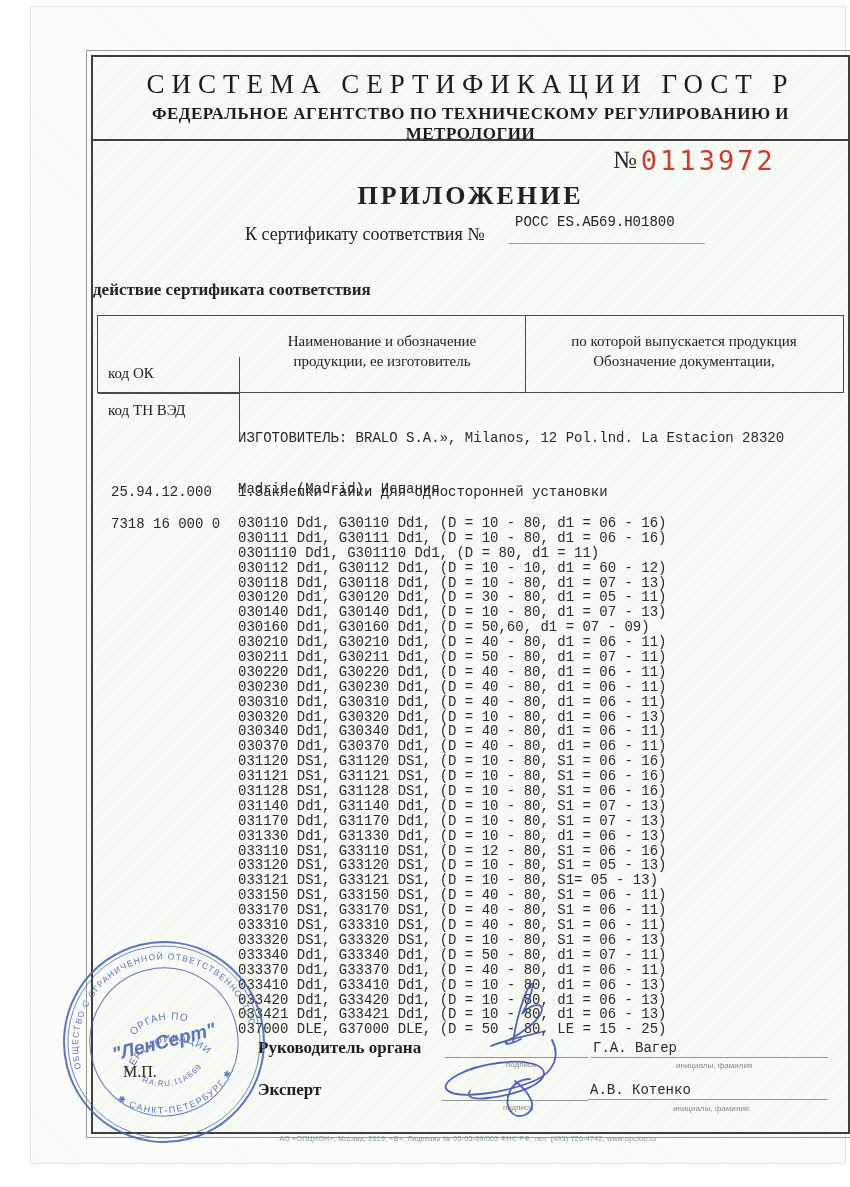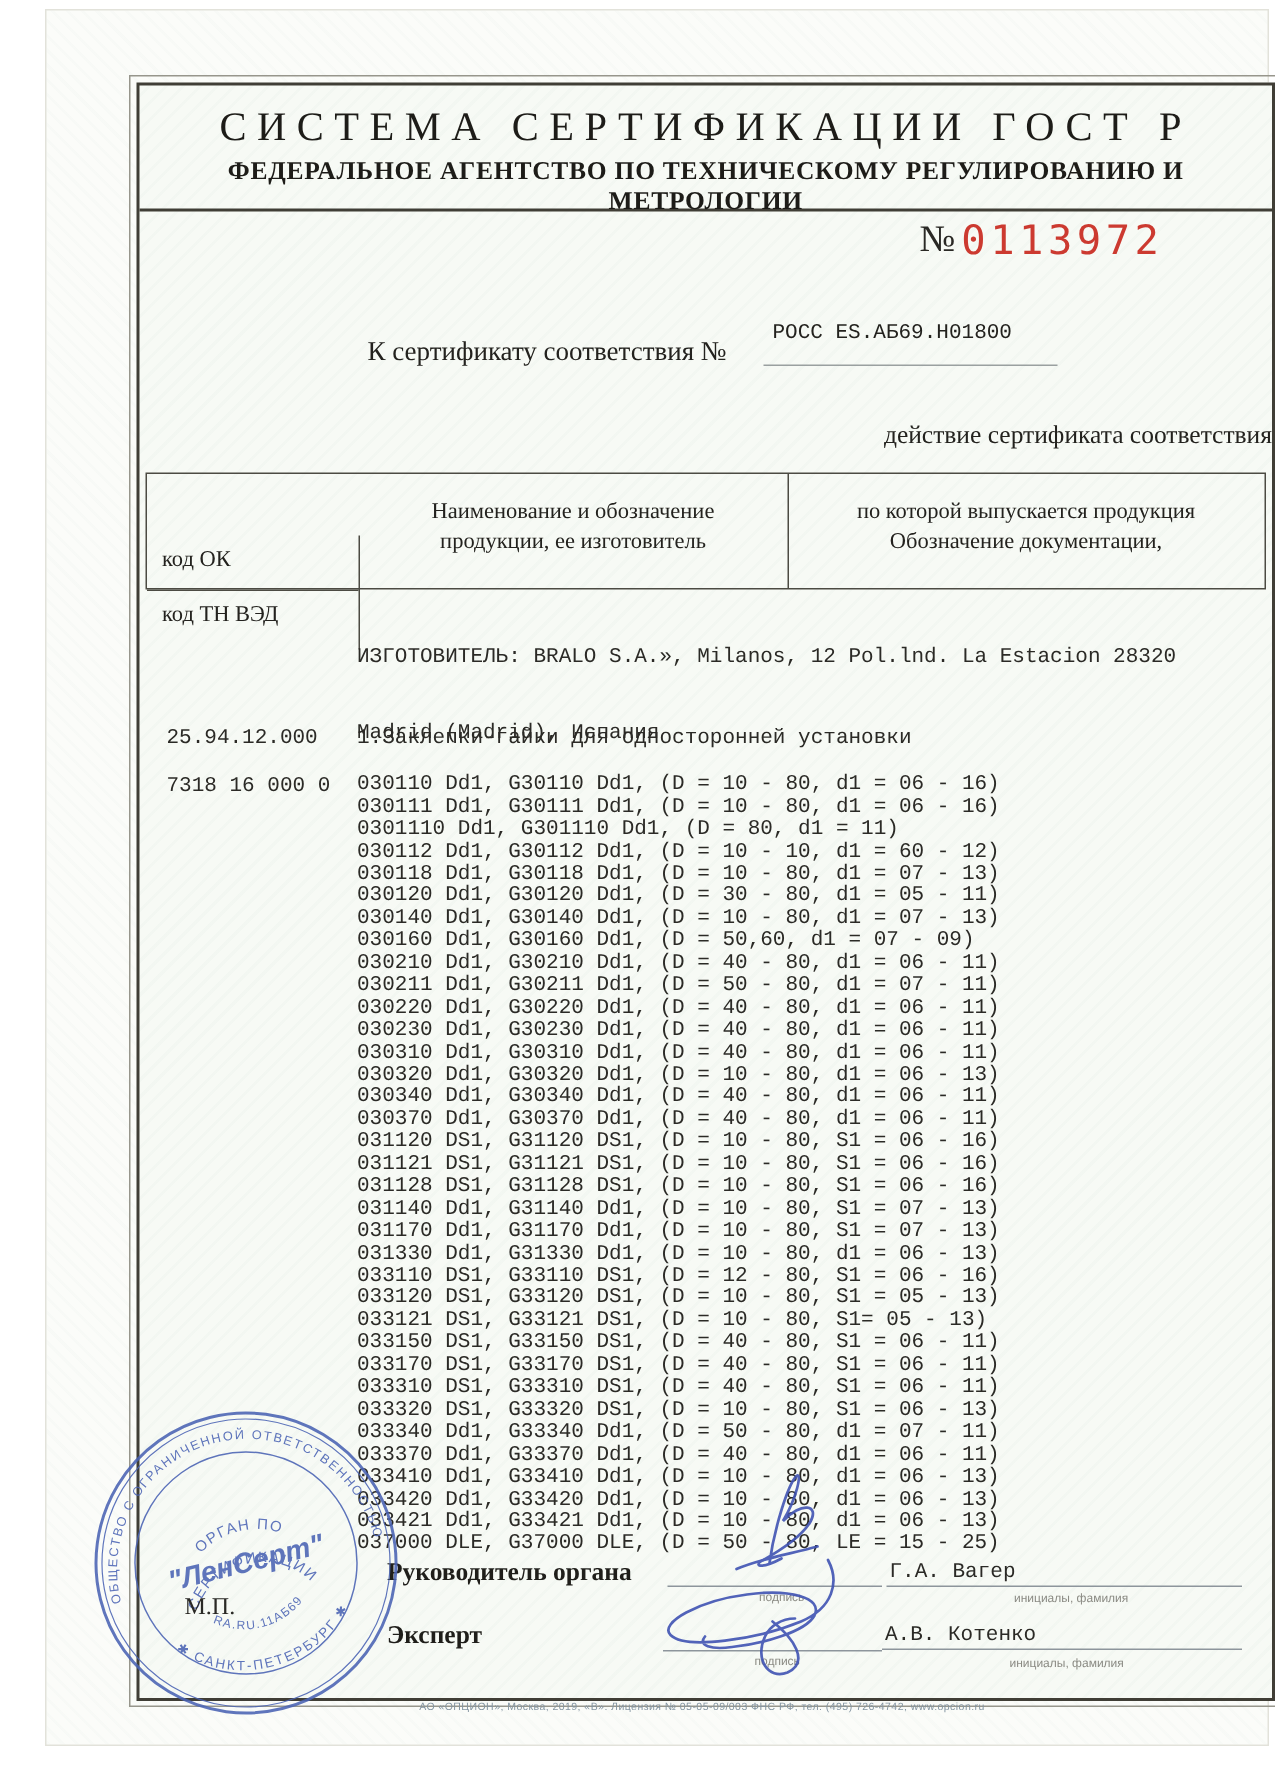"ПРИЛОЖЕНИЕ" div.abs { html: none -> <div>ПРИЛОЖЕНИЕ</div> }
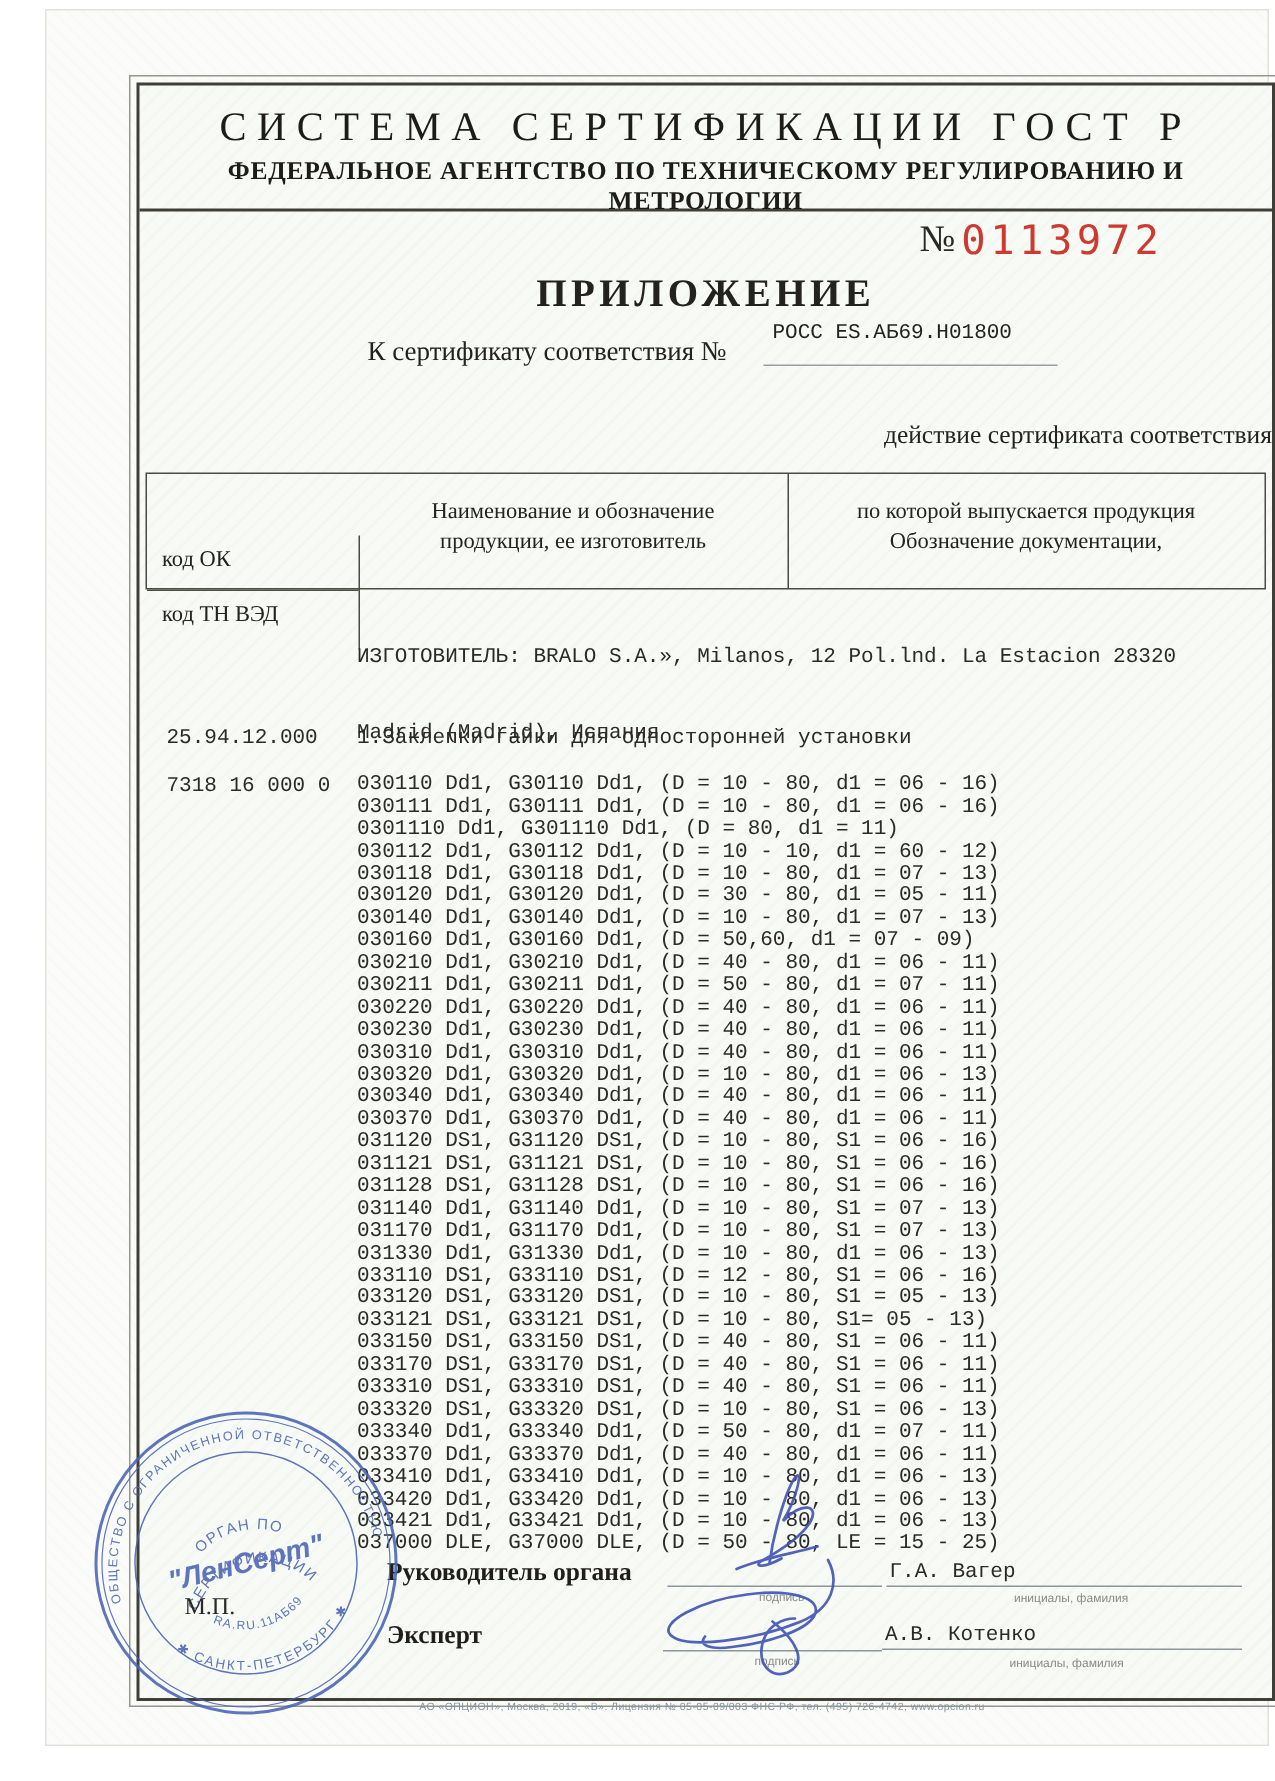"действие сертификата соответствия" .subtitle2 { font-weight: normal -> bold; text-align: right -> left }
